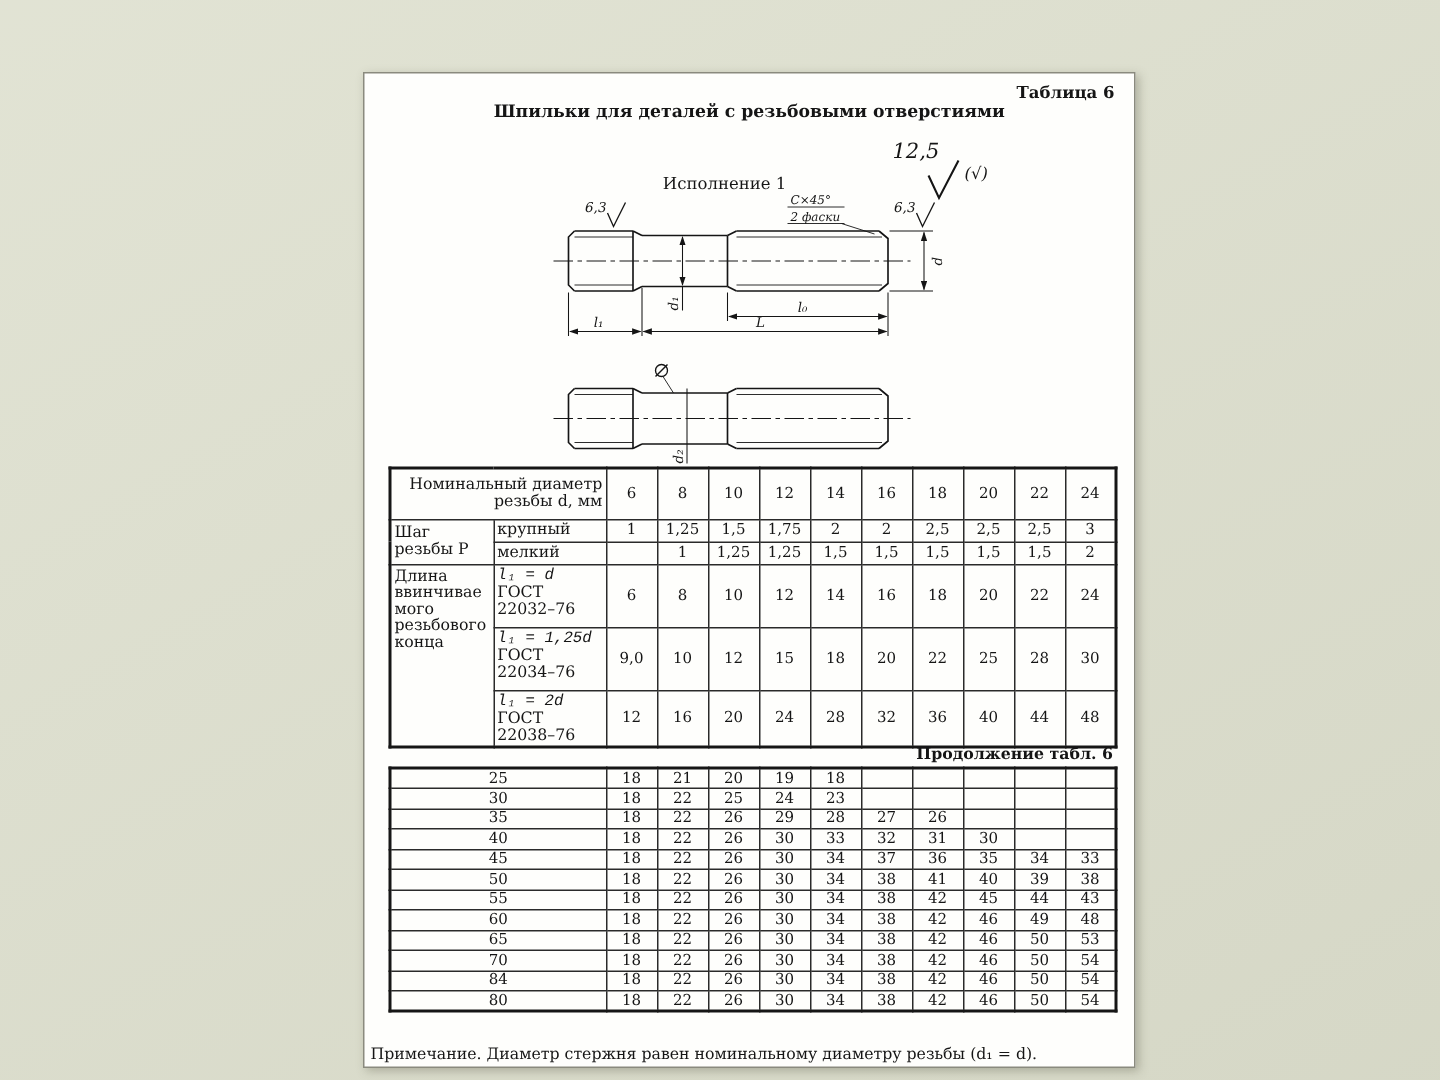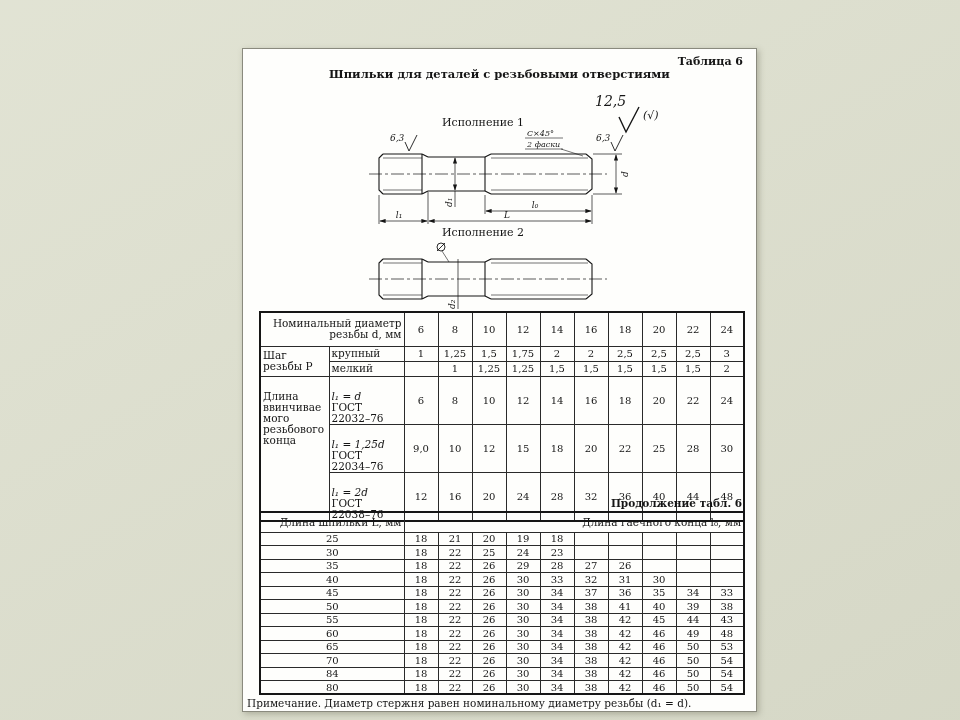"Исполнение 2" div.variant { html: <div>Исполнение 2</div> -> none }
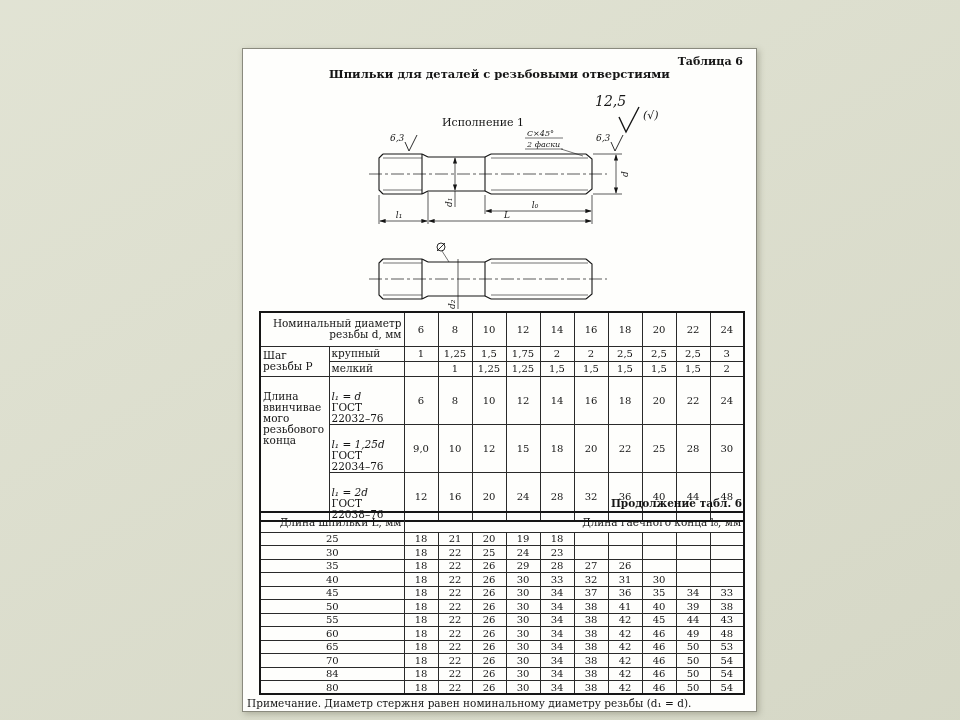"Длина ввинчиваемого резьбового конца" td.top { padding-top: 14px -> 2px }
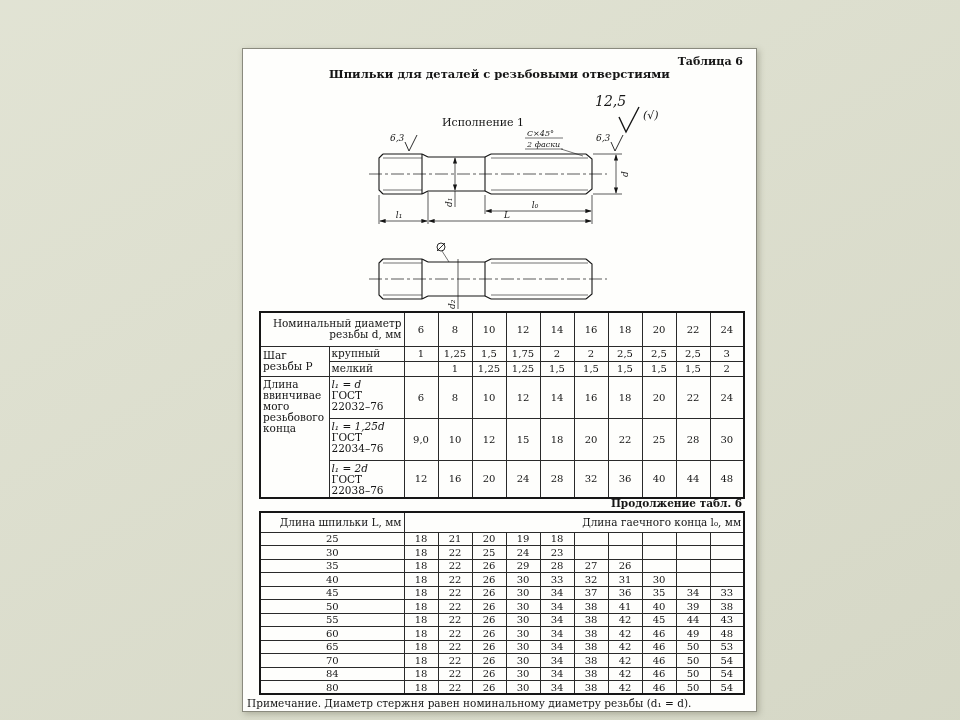"l₁ = d" .formula { font-family: none -> Liberation Mono, monospace }
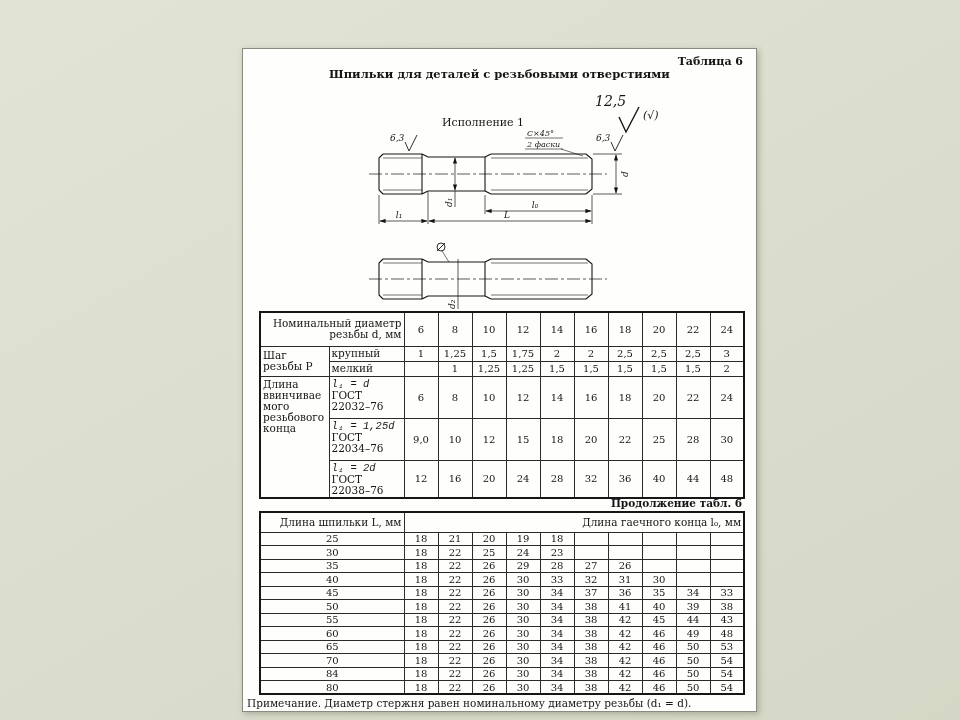"Длина шпильки L, мм" tr.r2-head { html: <tr> <td>Длина шпильки L, мм</td> <td>Длина гаечного конца l₀, мм</td> </tr> -> none }
